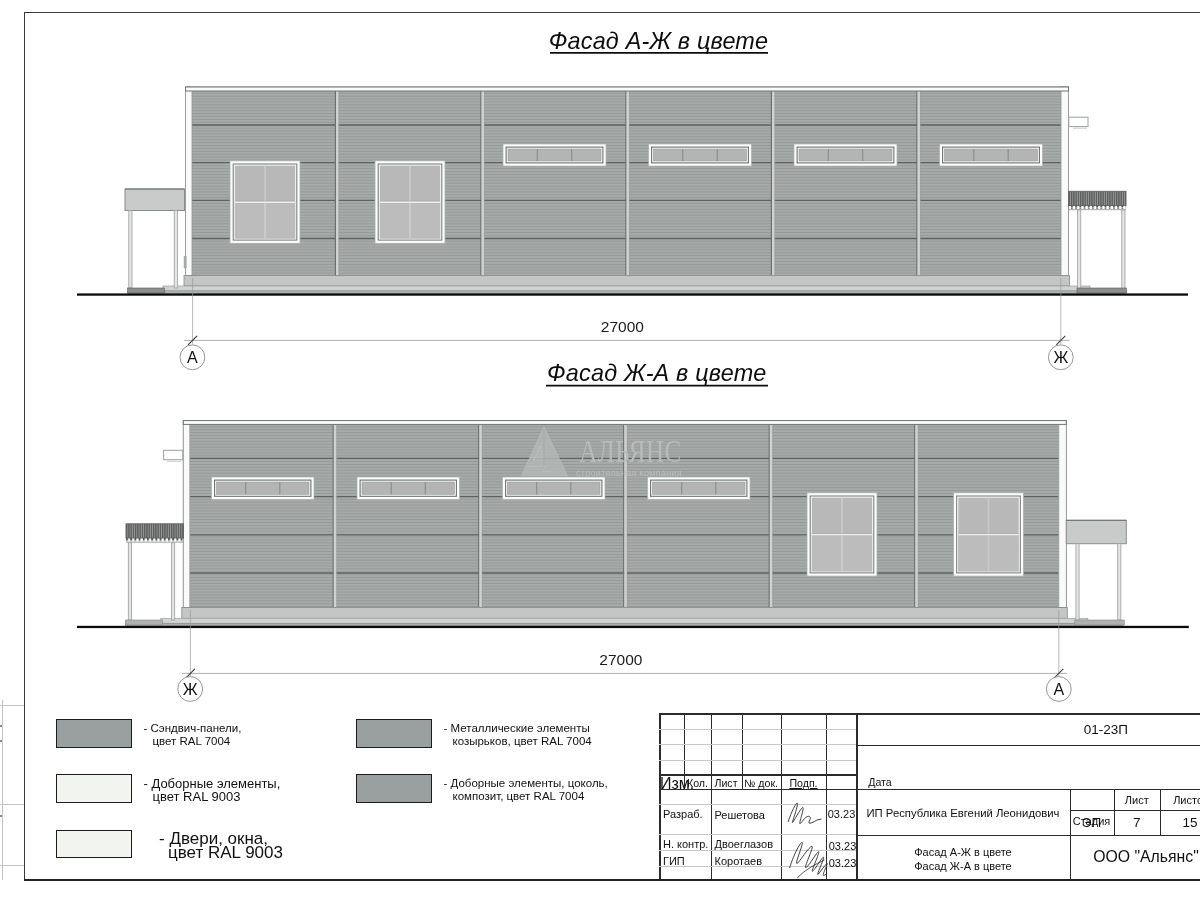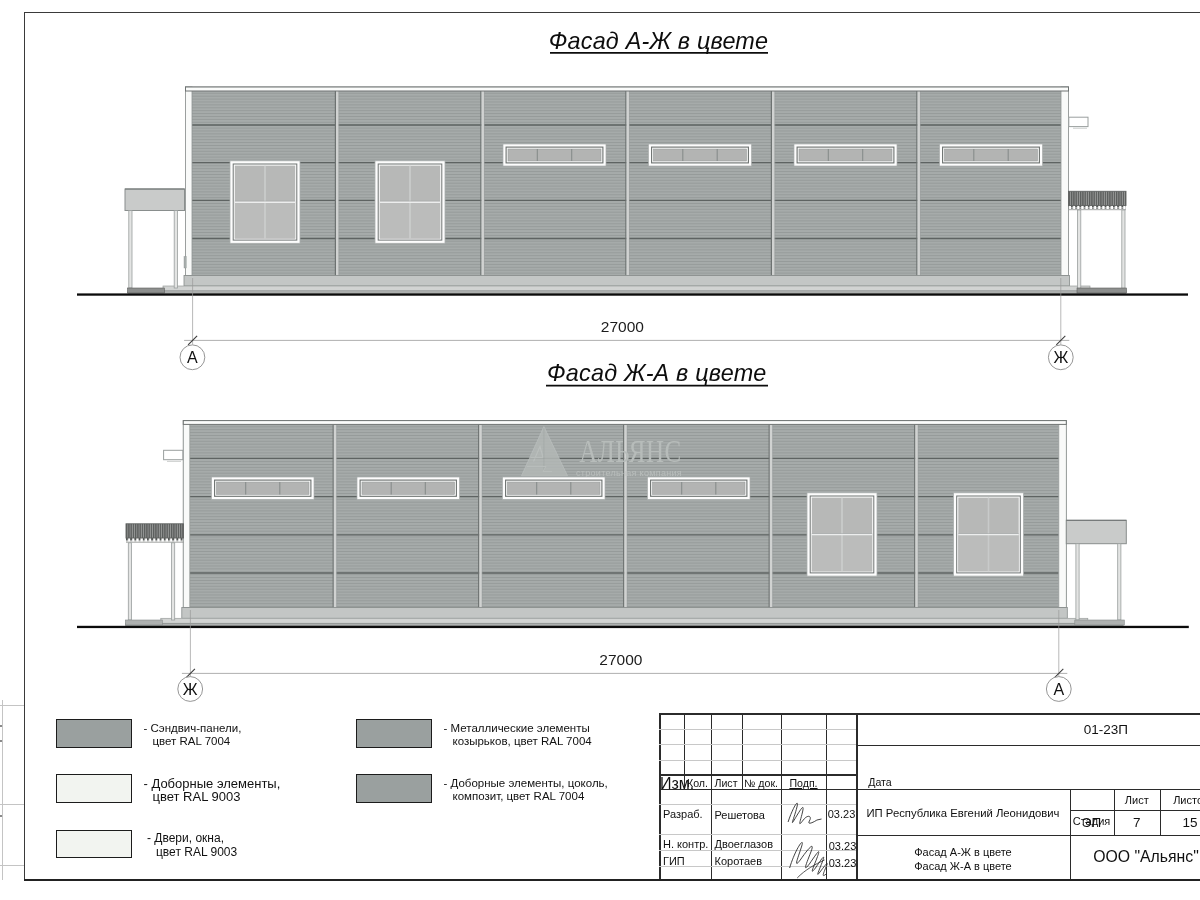"- Двери, окна," div { font-size: 12px -> 17px; left: 147px -> 159px }
